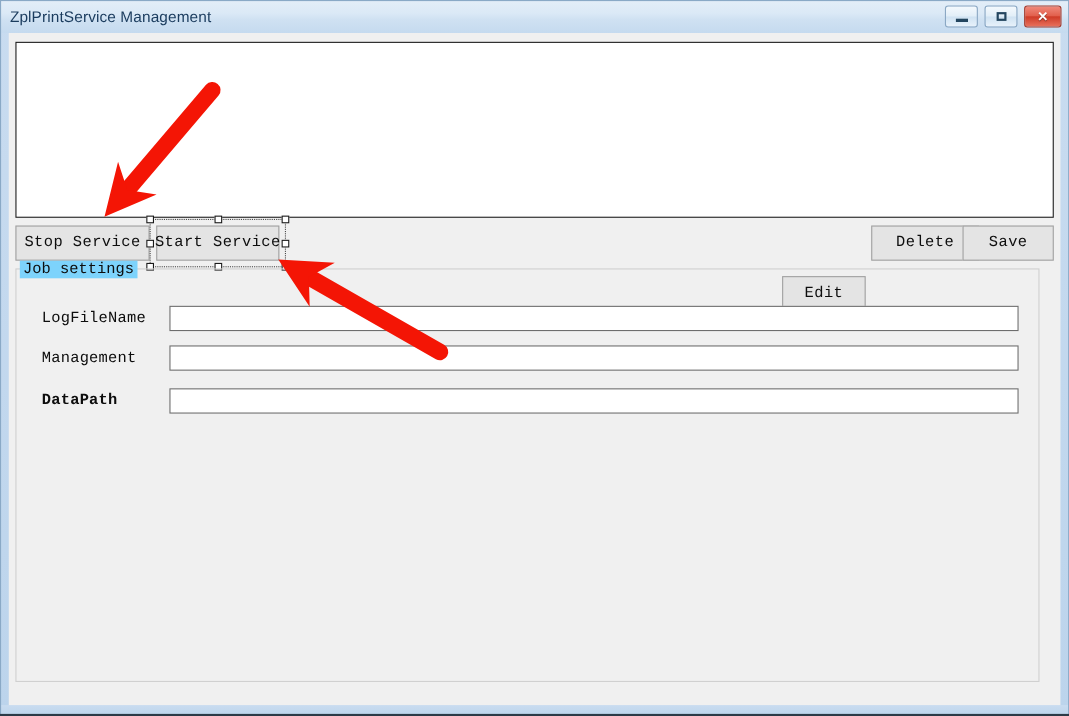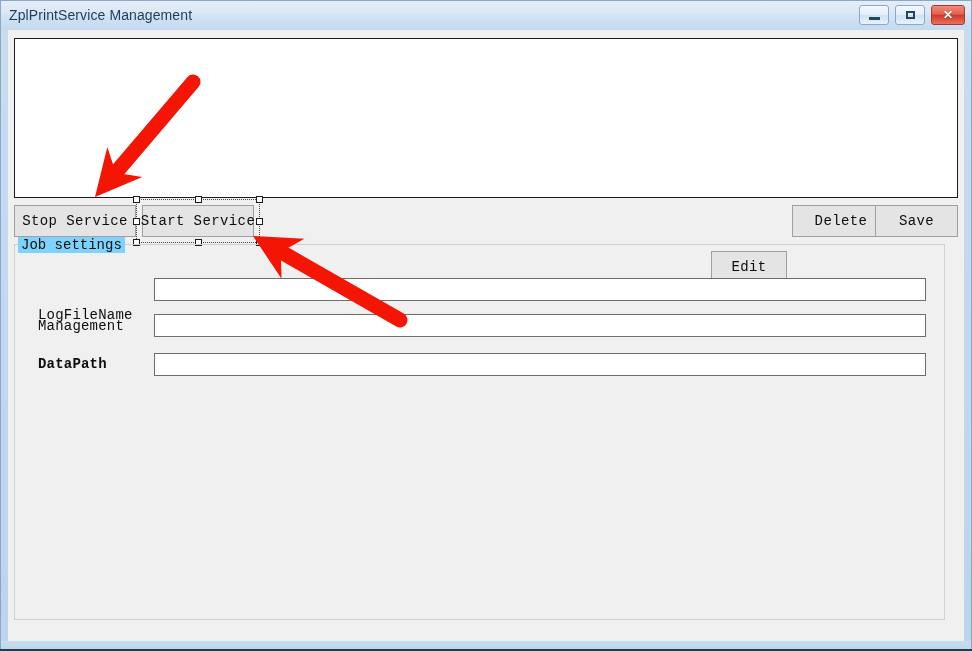"LogFileName" #label-log { margin-top: 25px -> none }
